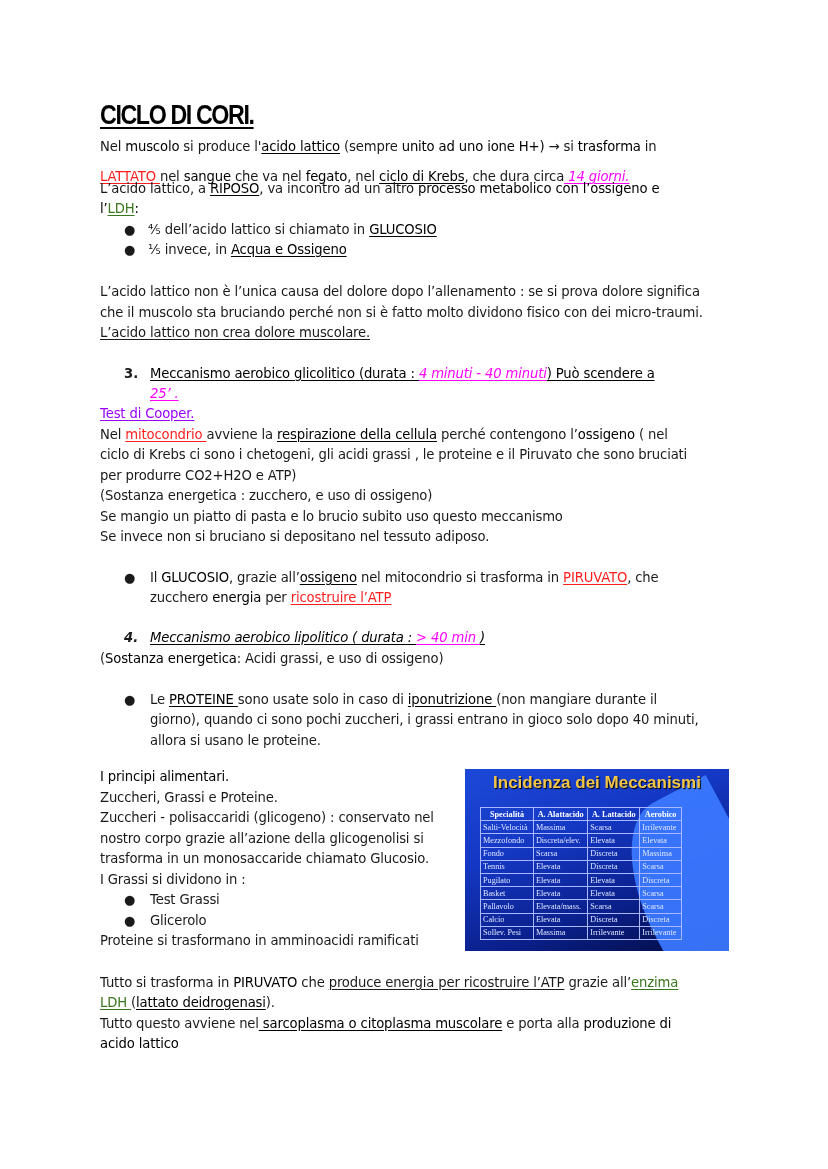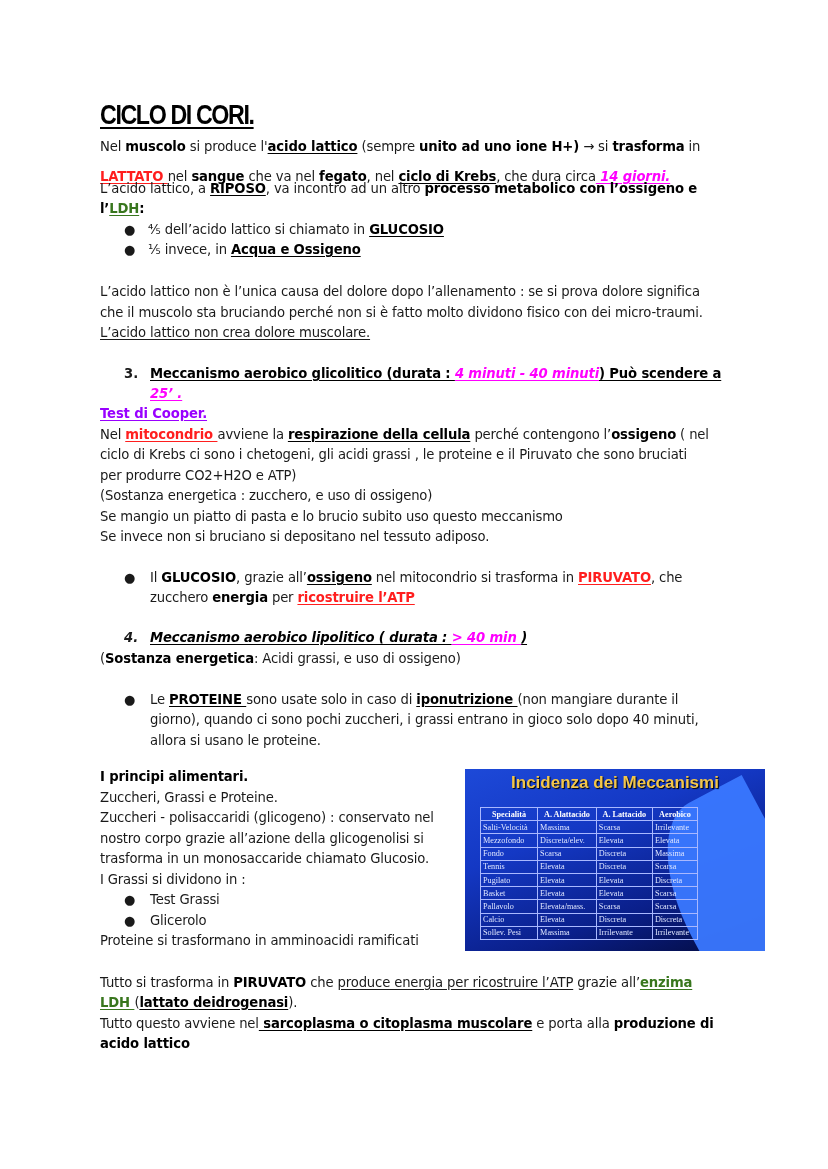"muscolo" .b { font-weight: bold -> normal }
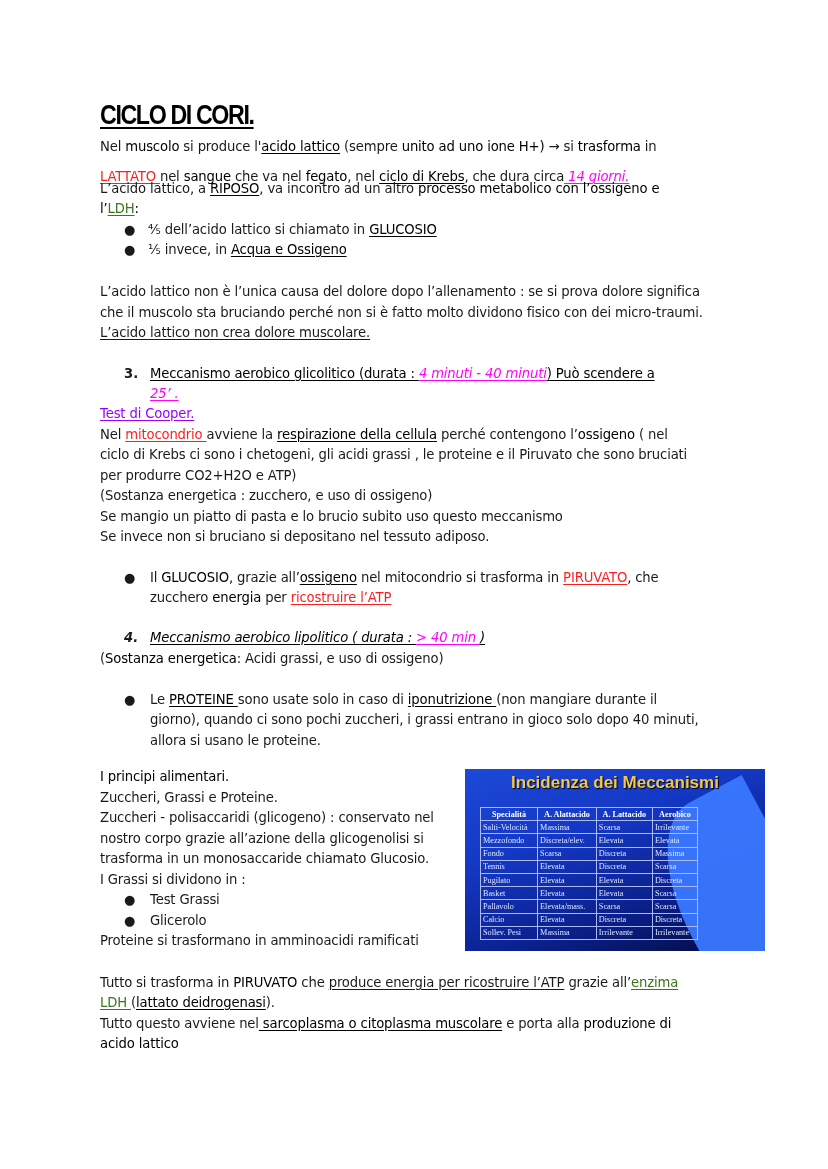"Incidenza dei Meccanismi" .mech { padding-left: 36px -> none }
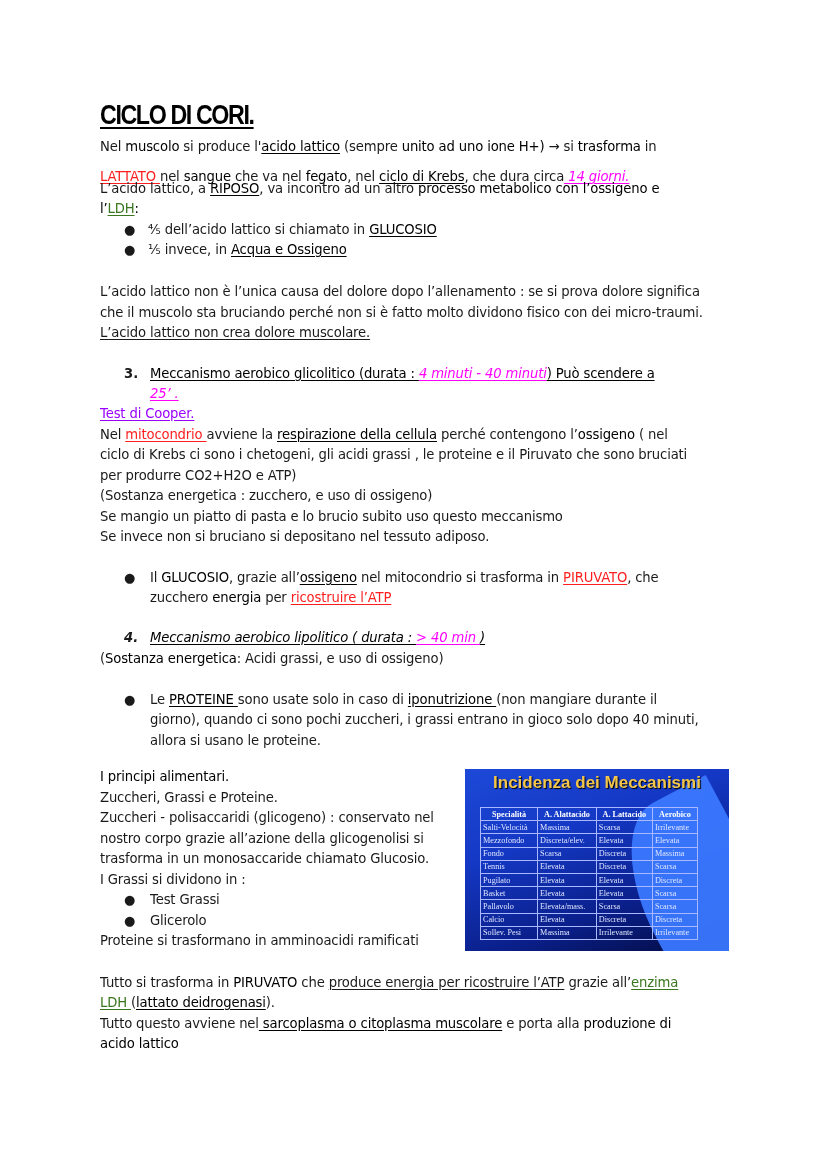"Specialità" .mech table { width: 218px -> 202px }
